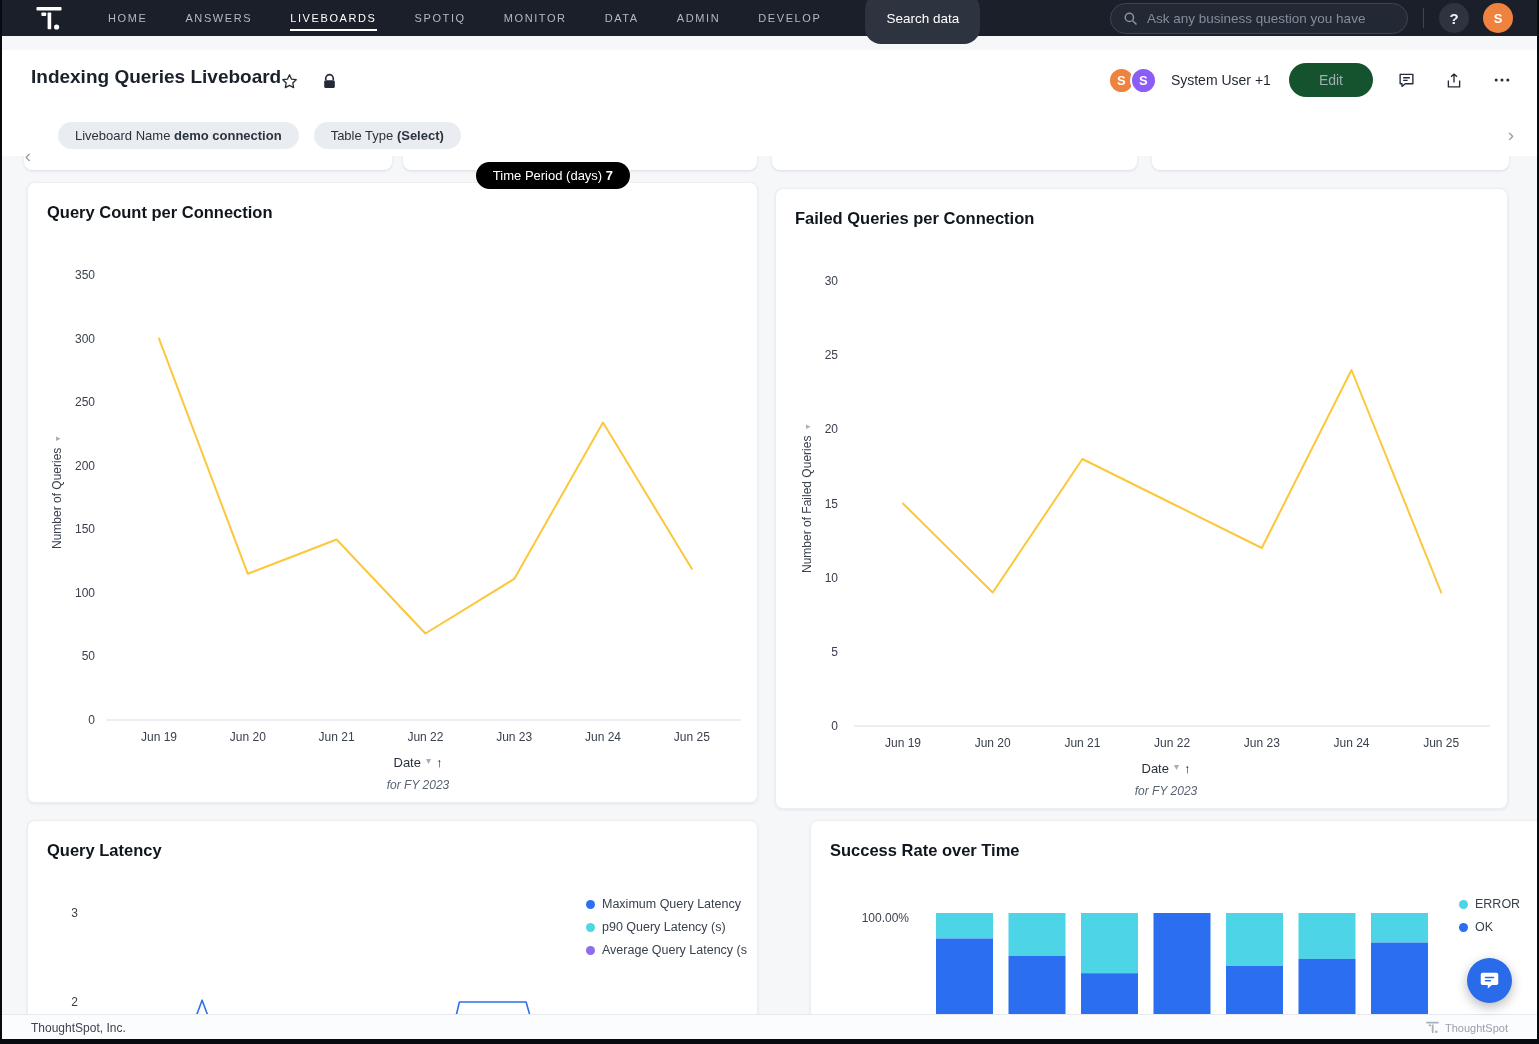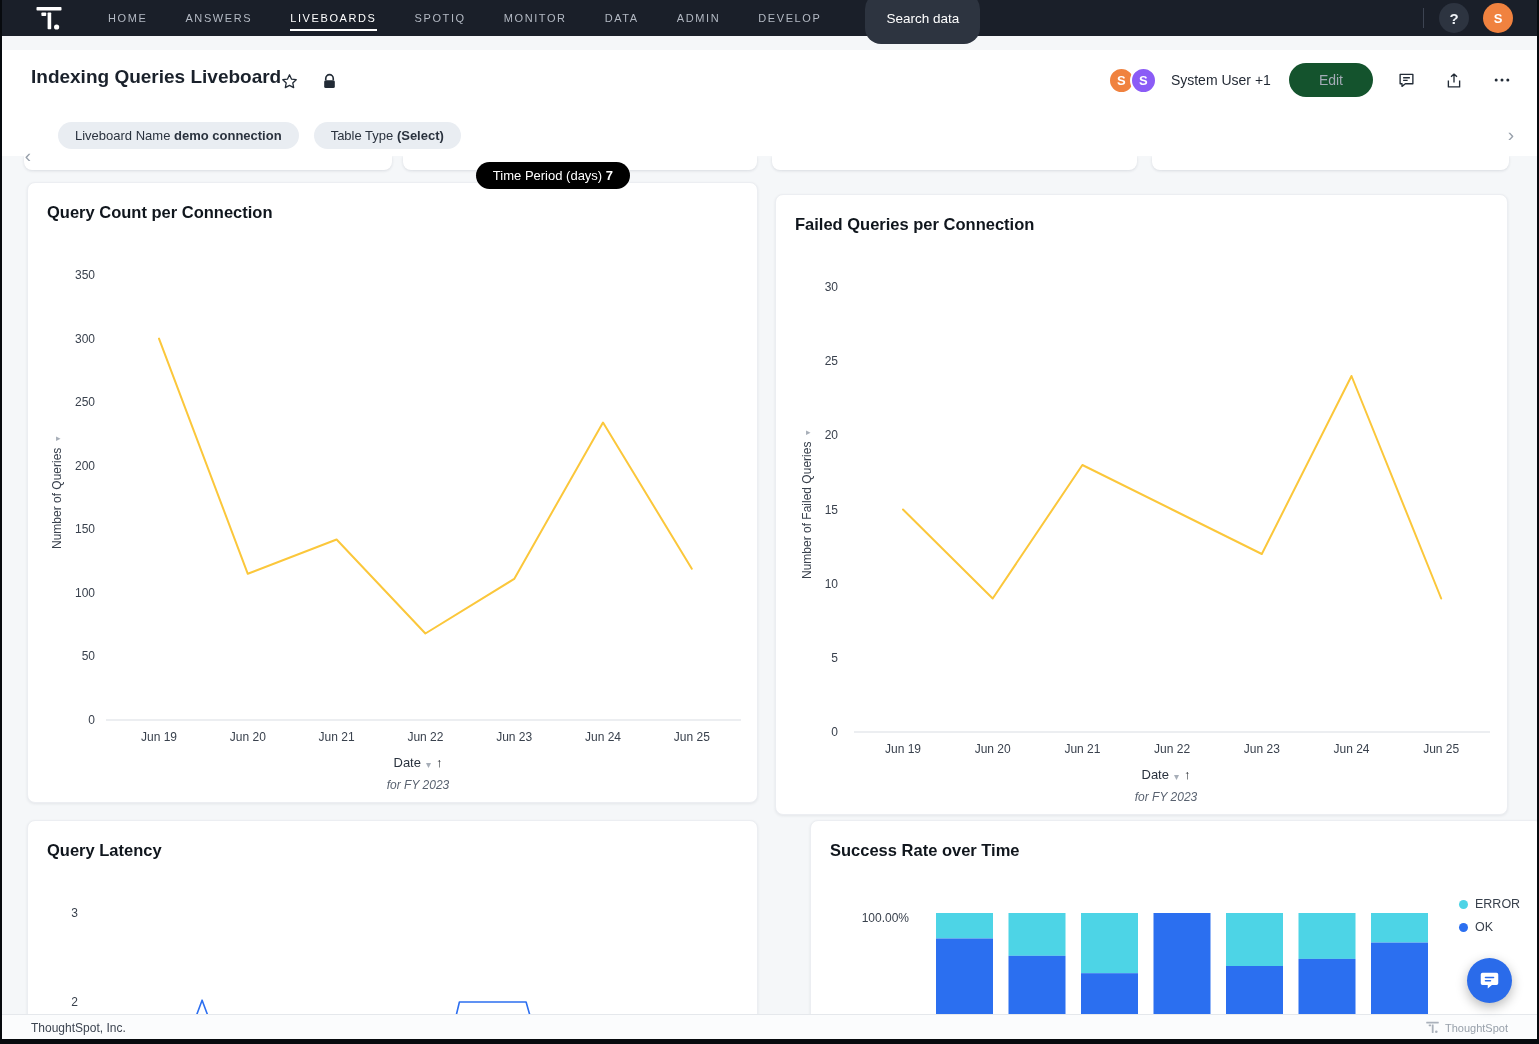"Ask any business question you" div.ask-wrap { html: none -> <div> <svg> <circle></circle> <line></line> </svg> <input> </div> }
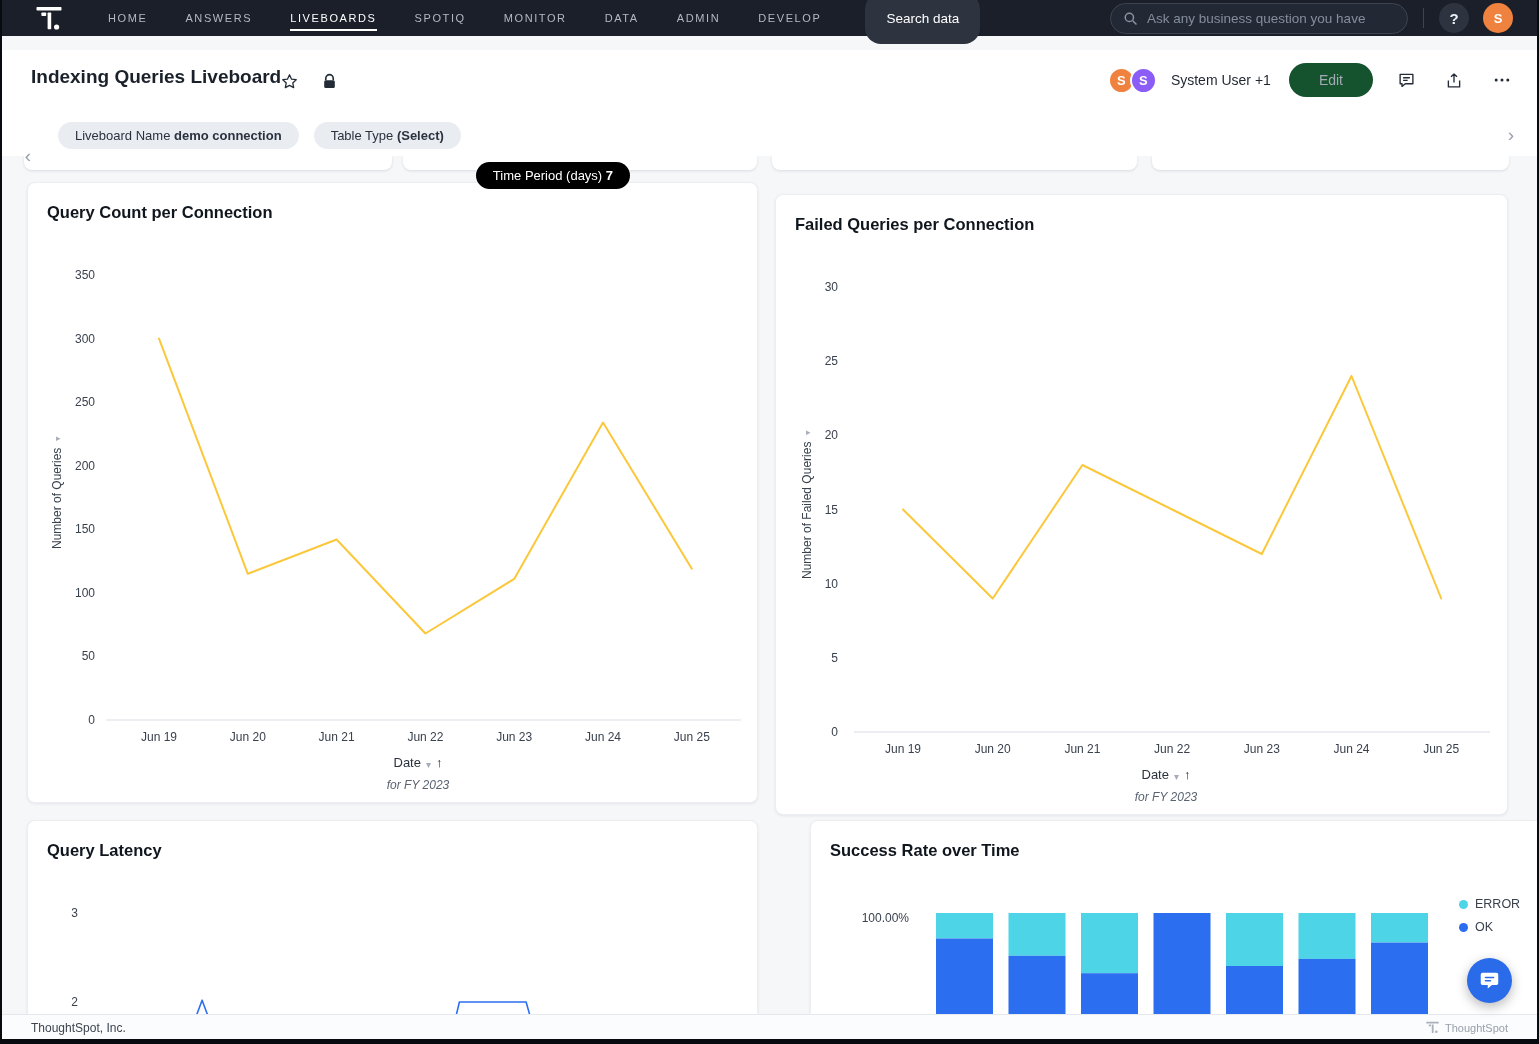"Failed Queries per Connection" section.card { top: 194px -> 188px }
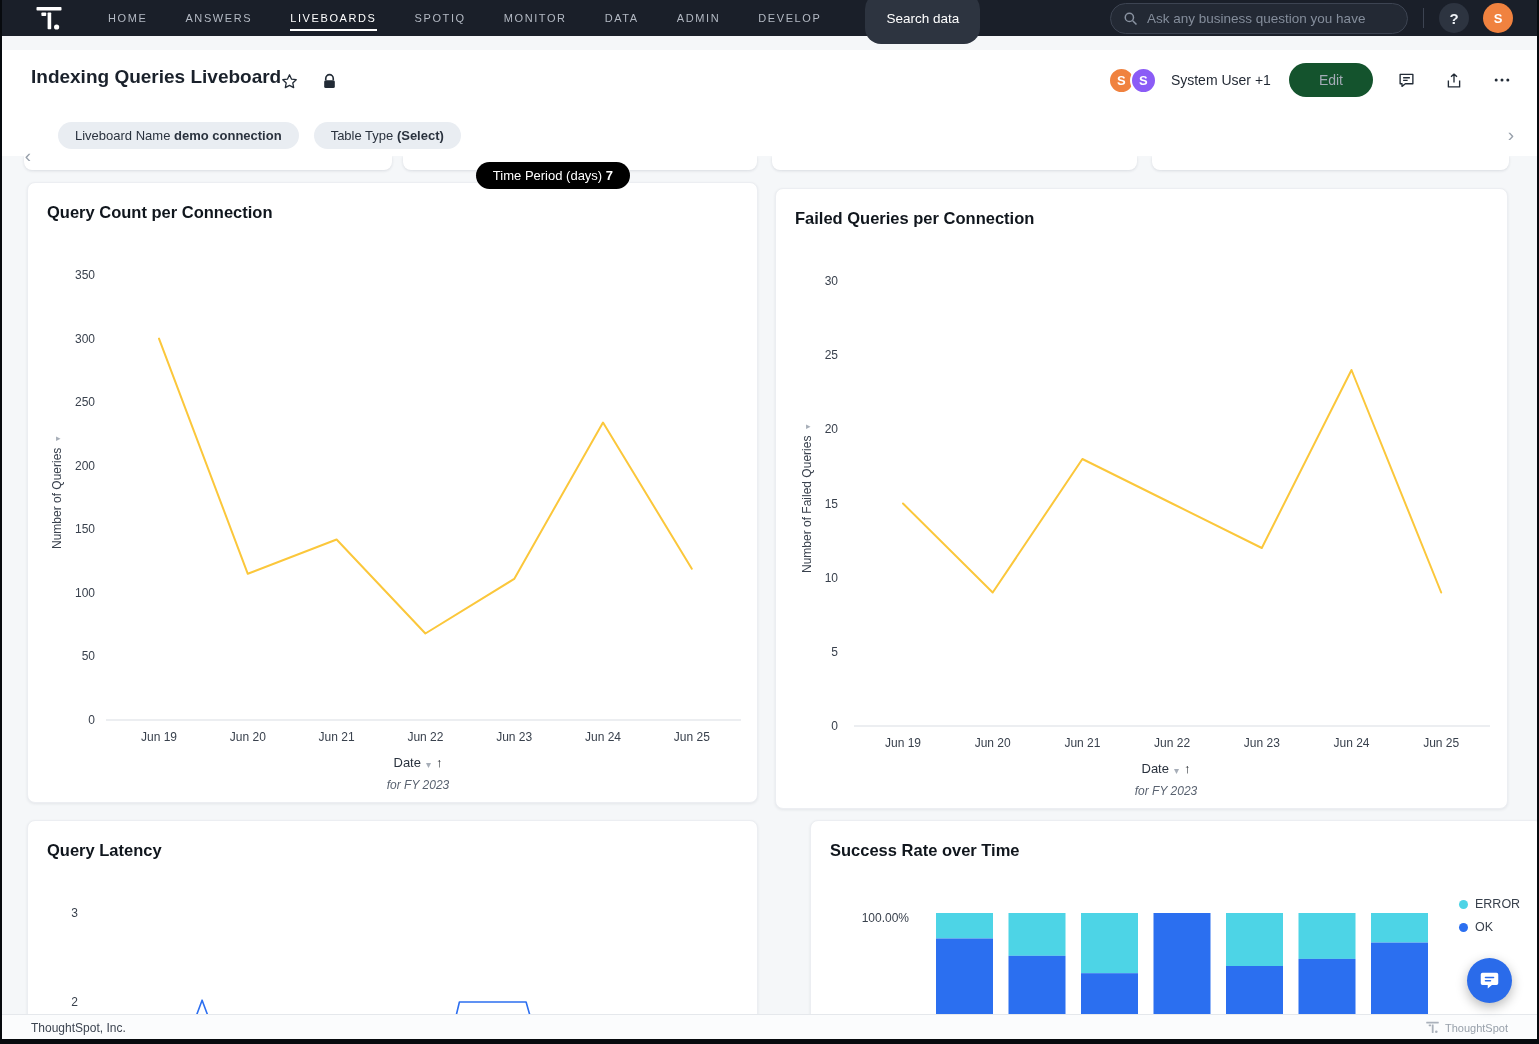"Date" .x-axis-block { align-items: flex-end -> flex-start }
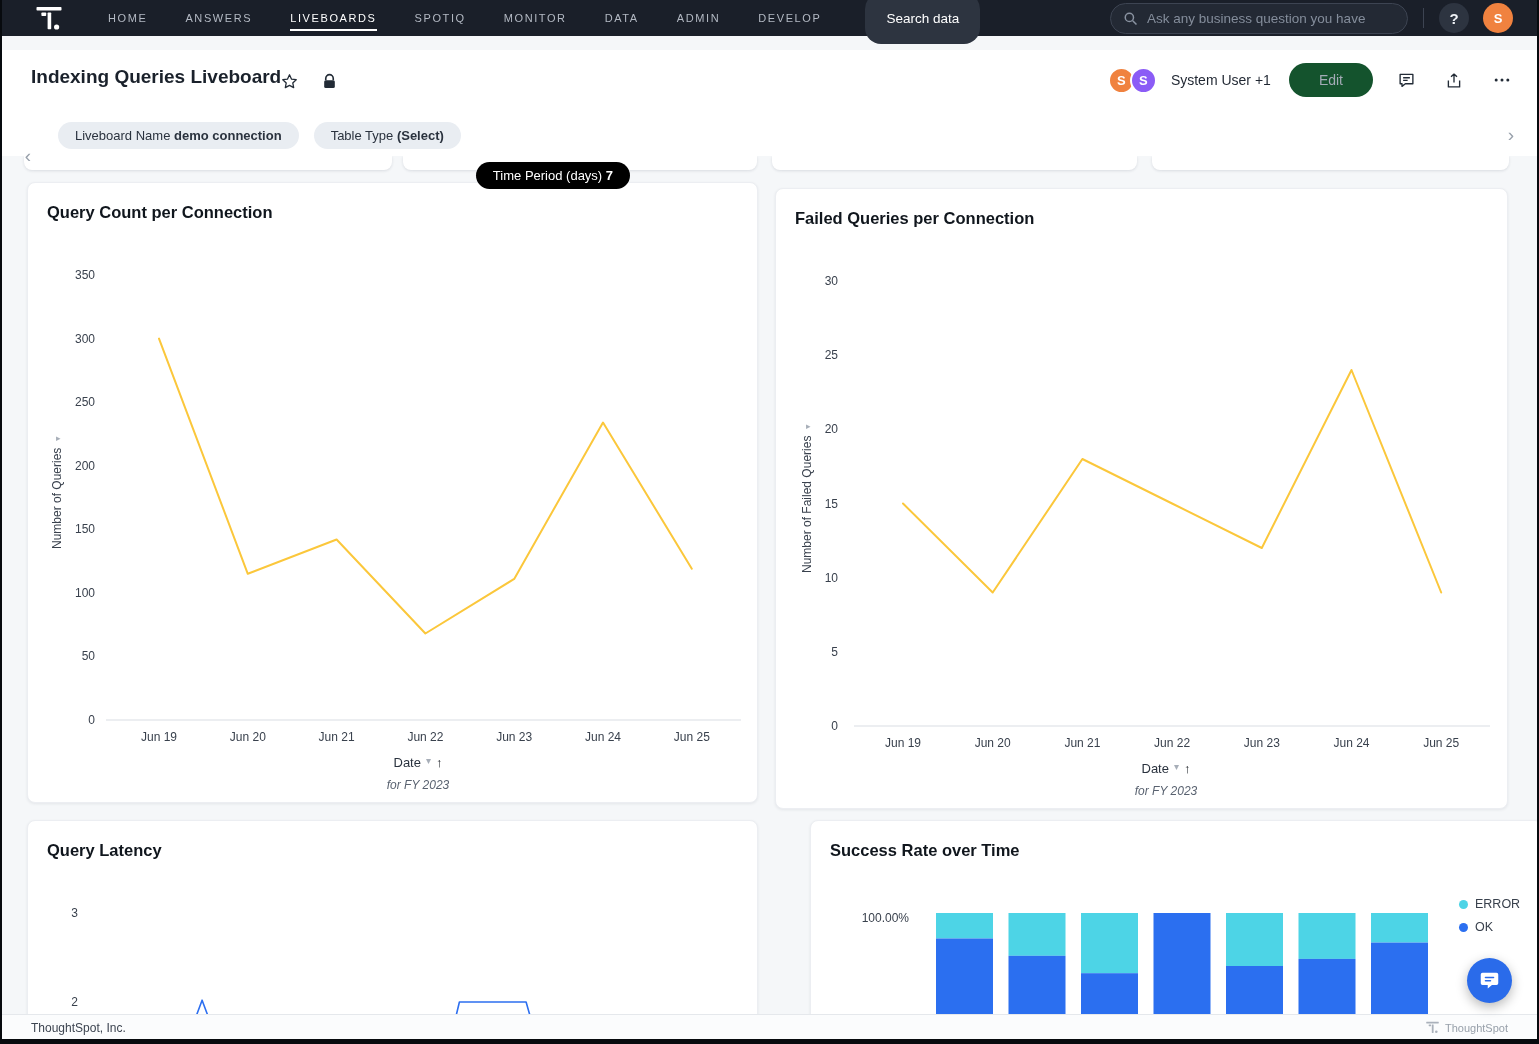"Maximum Query Latency" div.legend-col { html: none -> <div> <div> <span></span> <span>Maximum Query Latency</span> </div> <div> <span></span> <span>p90 Query Latency (s)</span> </div> <div> <span></span> <span>Average Query Latency (s</span> </div> </div> }
